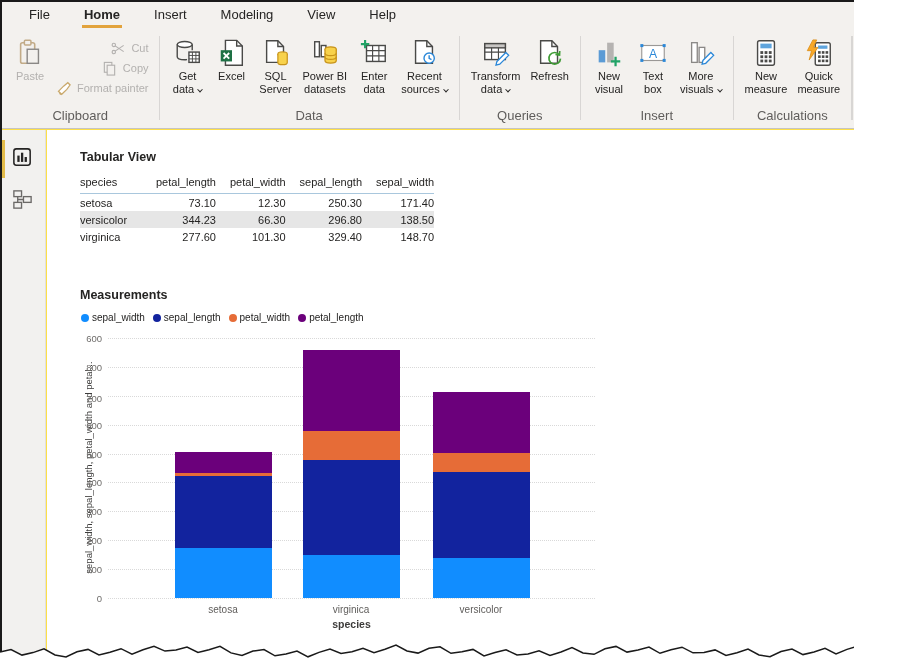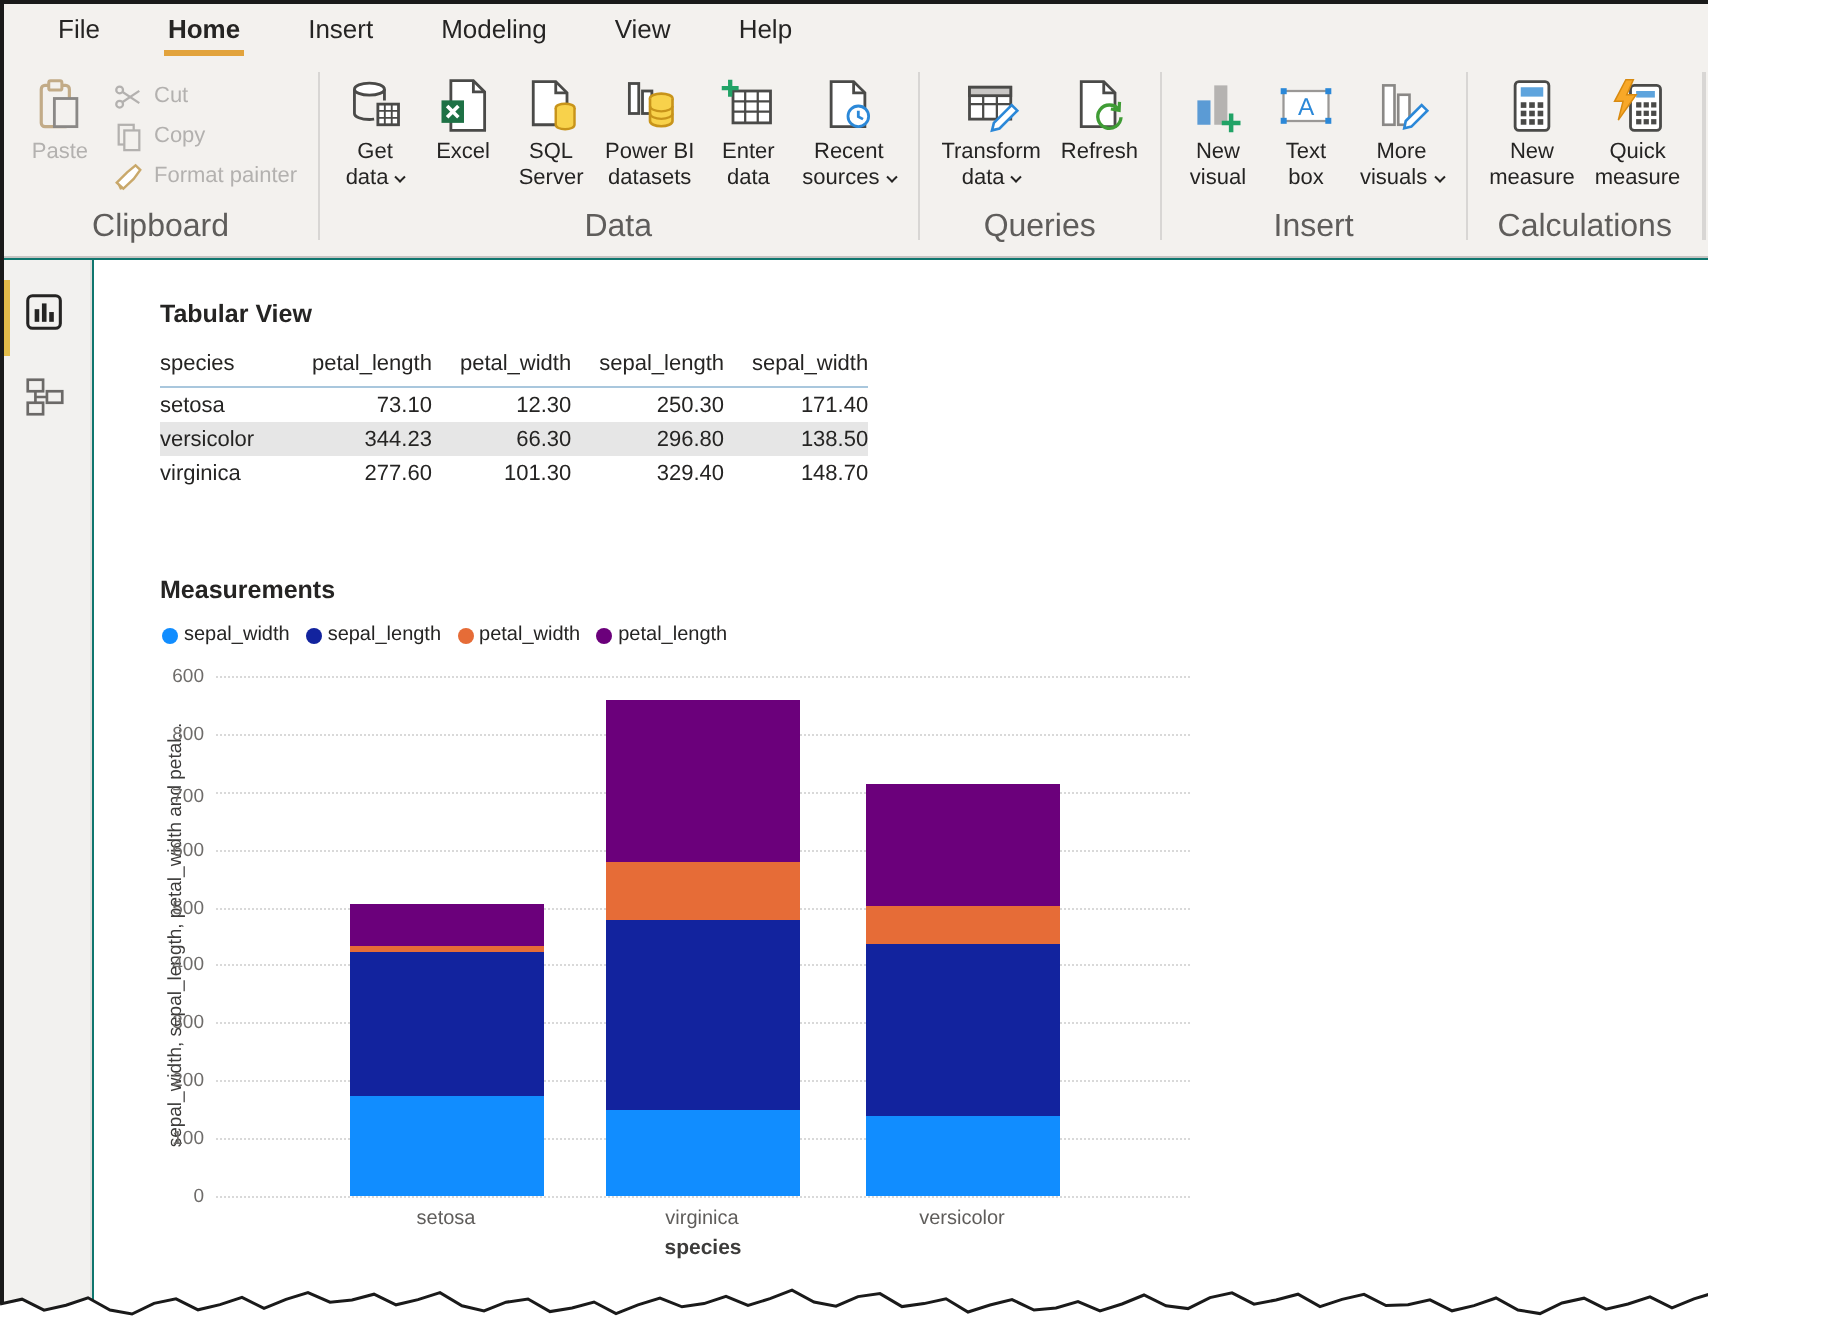"File" .app { background: #0f766e -> #fde047 }
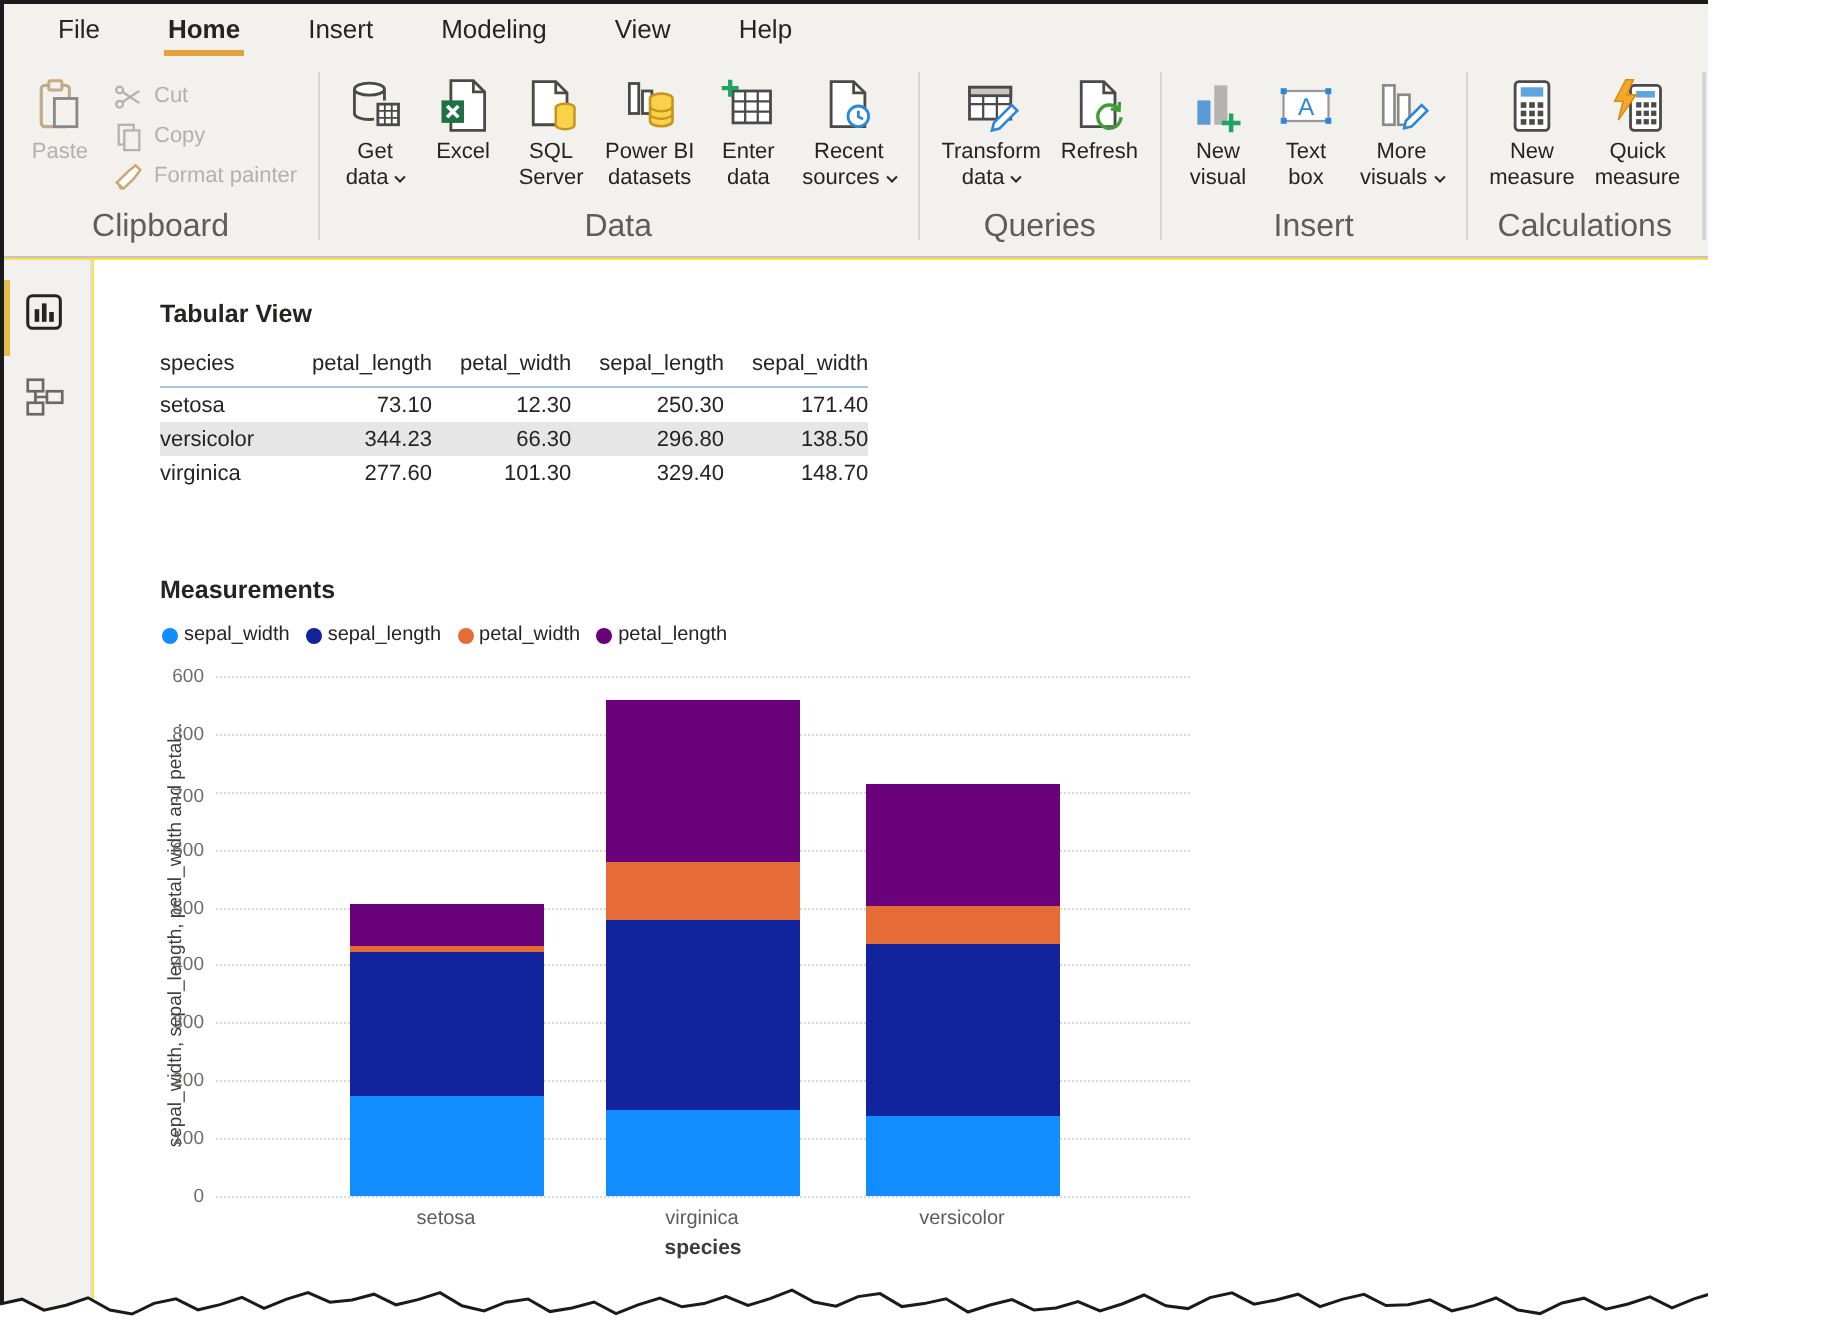"Cut" .small-stack { align-items: none -> flex-end }
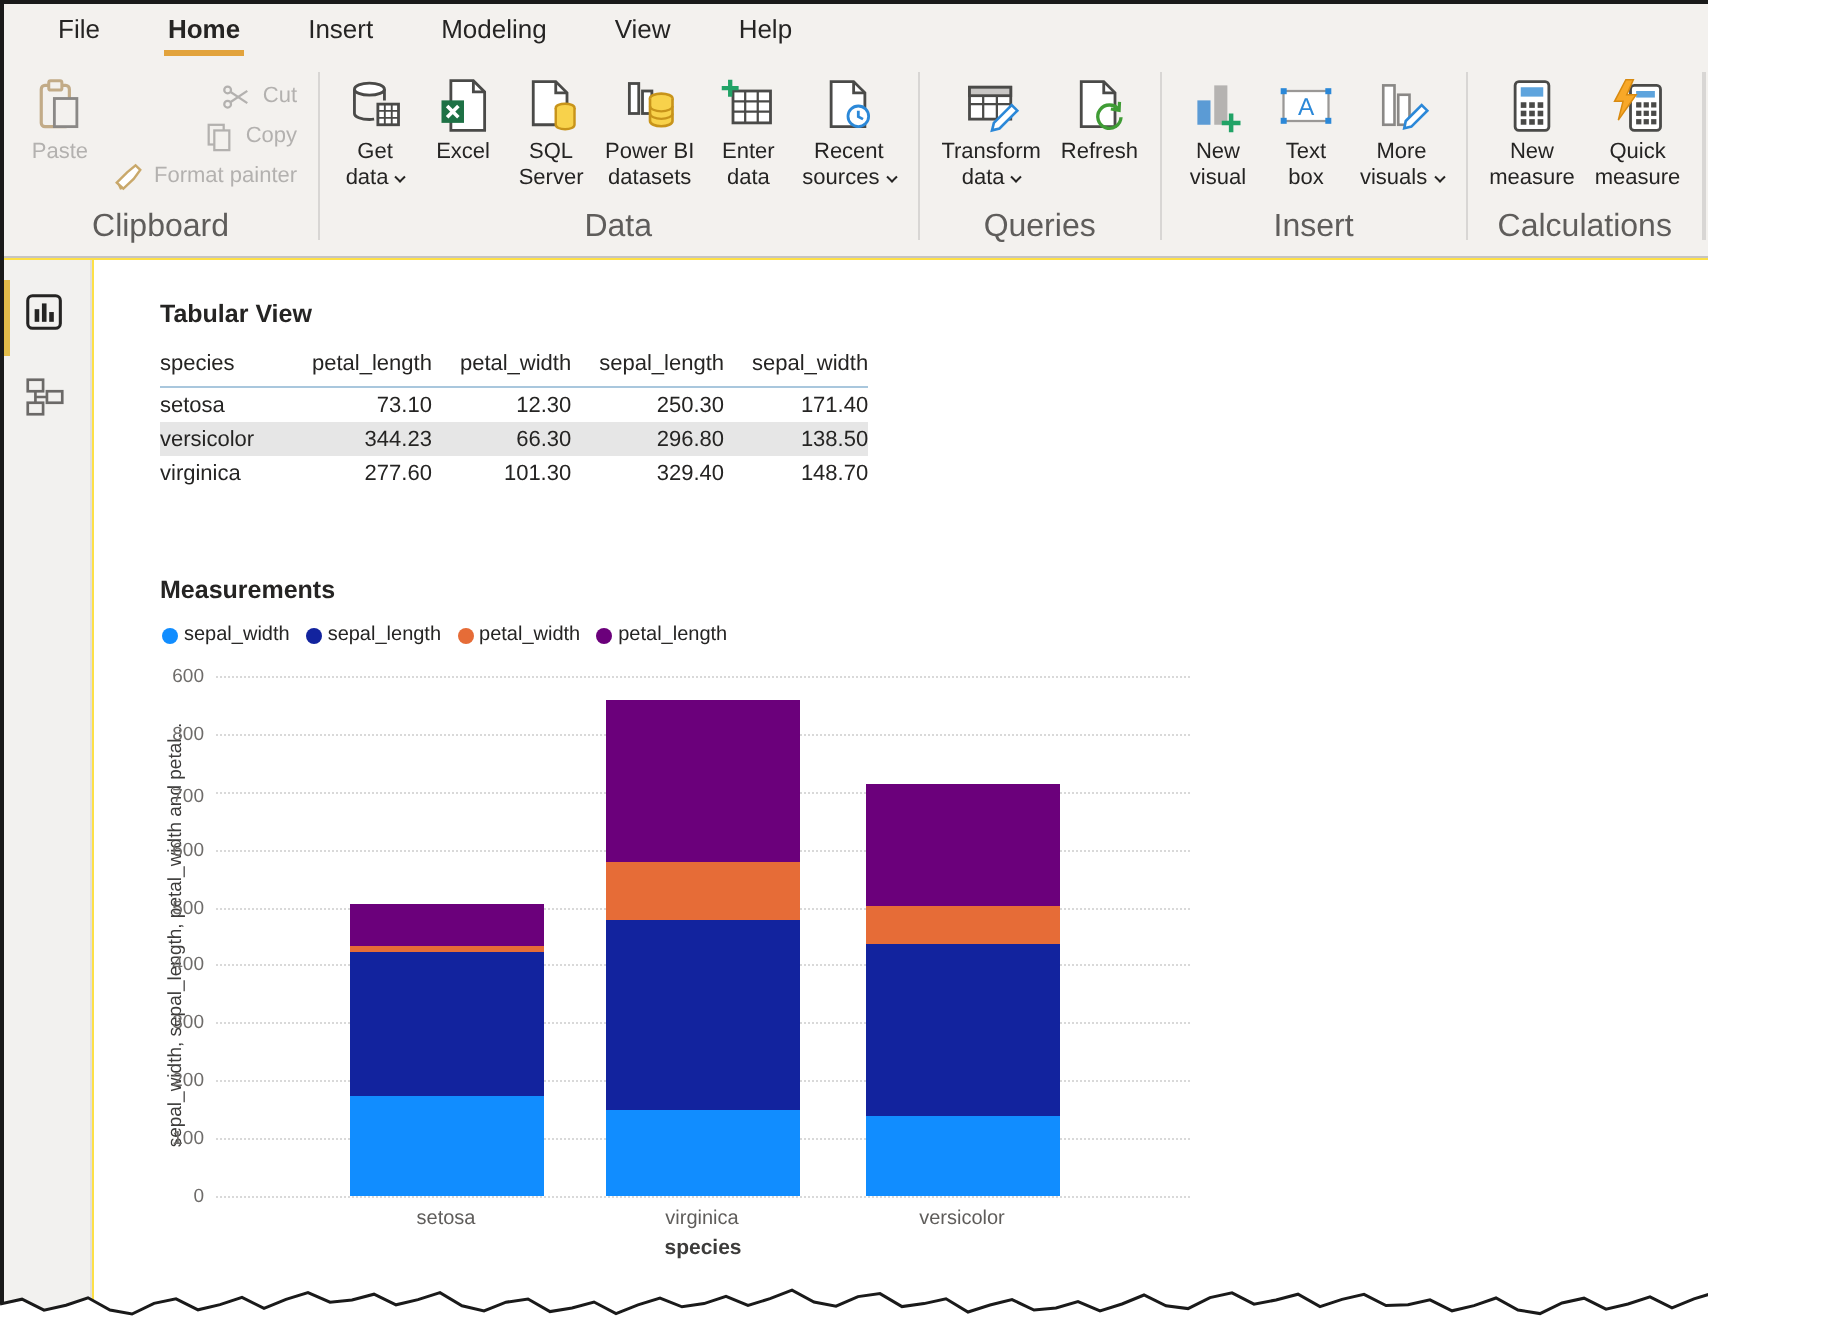"Clipboard" .rgroup-label { font-size: 16px -> 13px }
